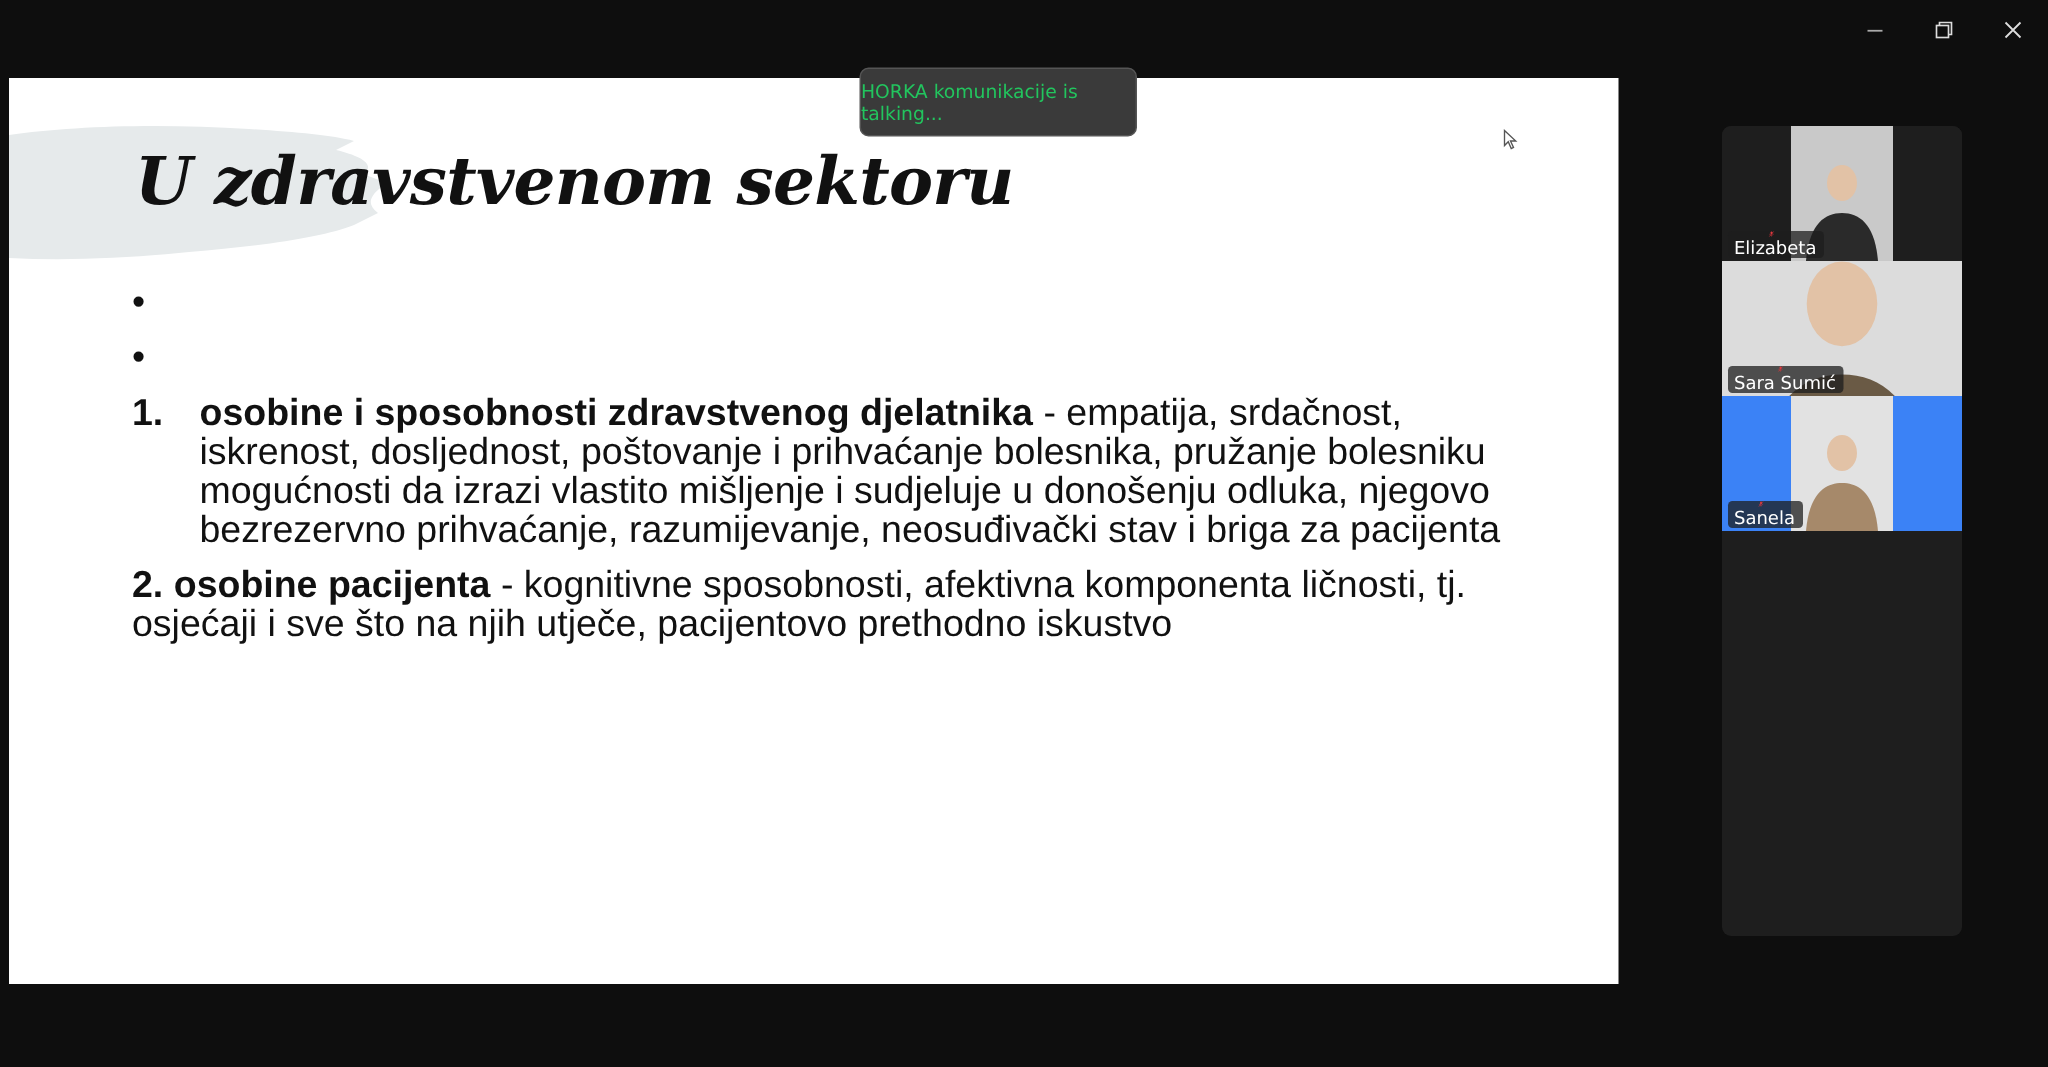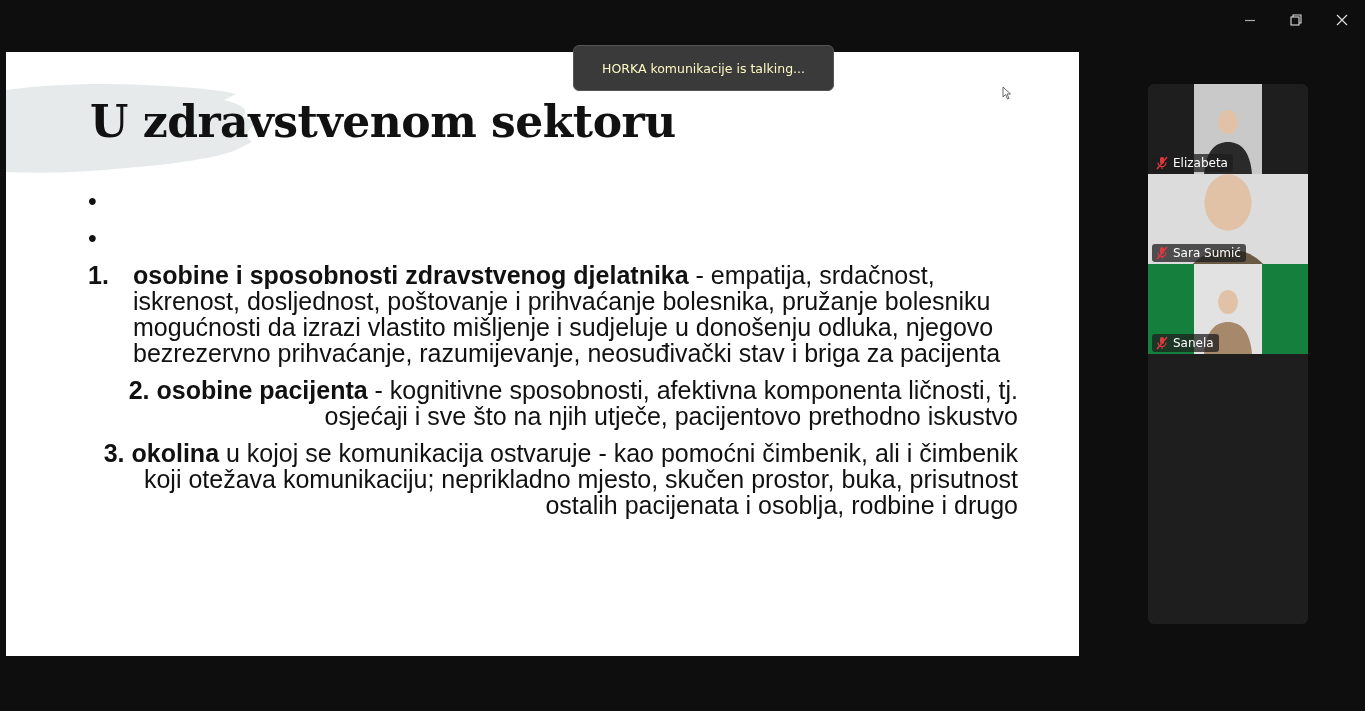"HORKA komunikacije is talking..." .toast { color: #fef9c3 -> #22c55e; width: 261px -> 185px }
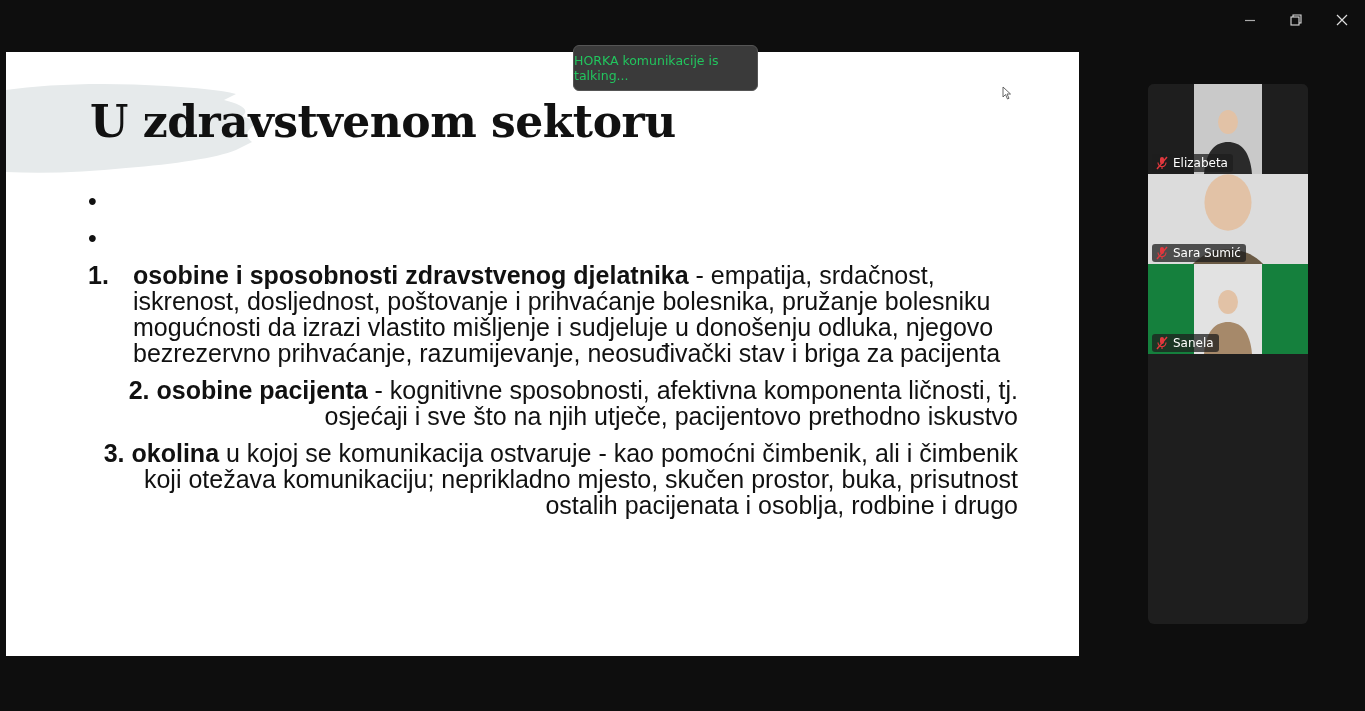"U zdravstvenom sektoru" .slide-title { font-style: none -> italic }
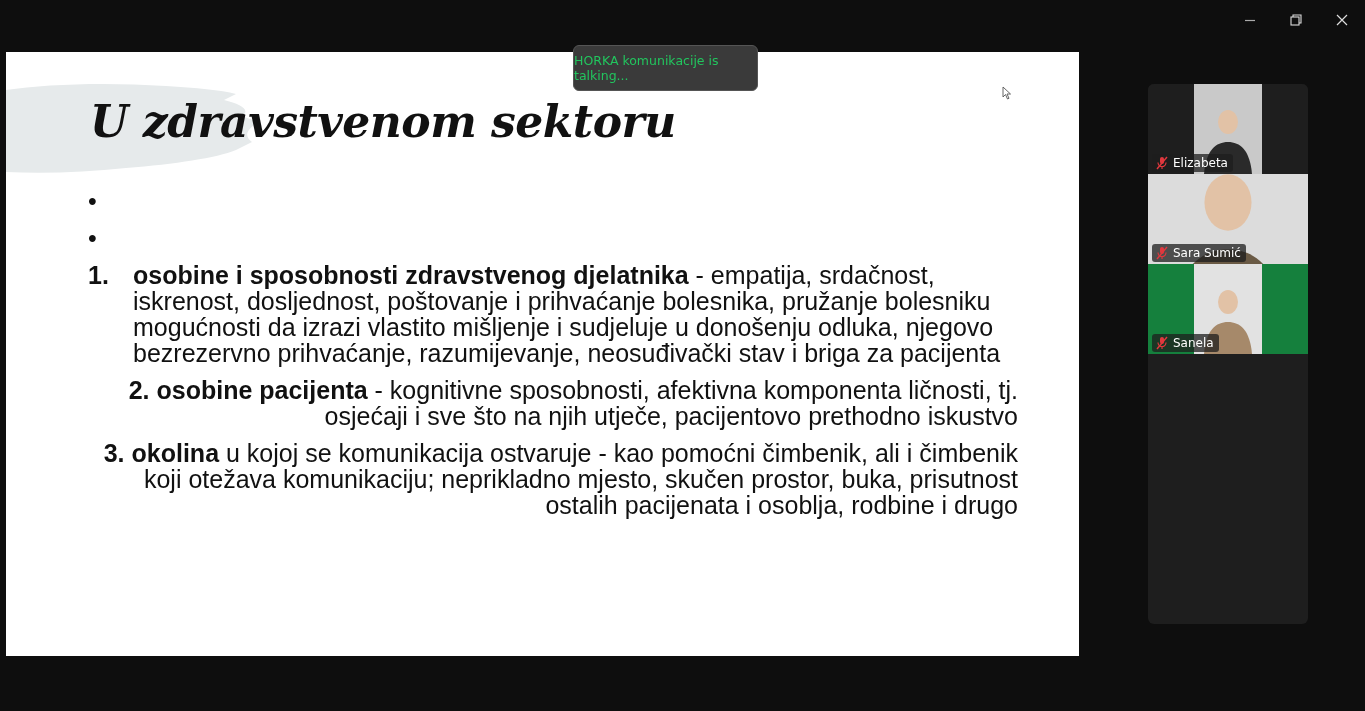"Elizabeta" .tile .name-tag { flex-direction: none -> column }
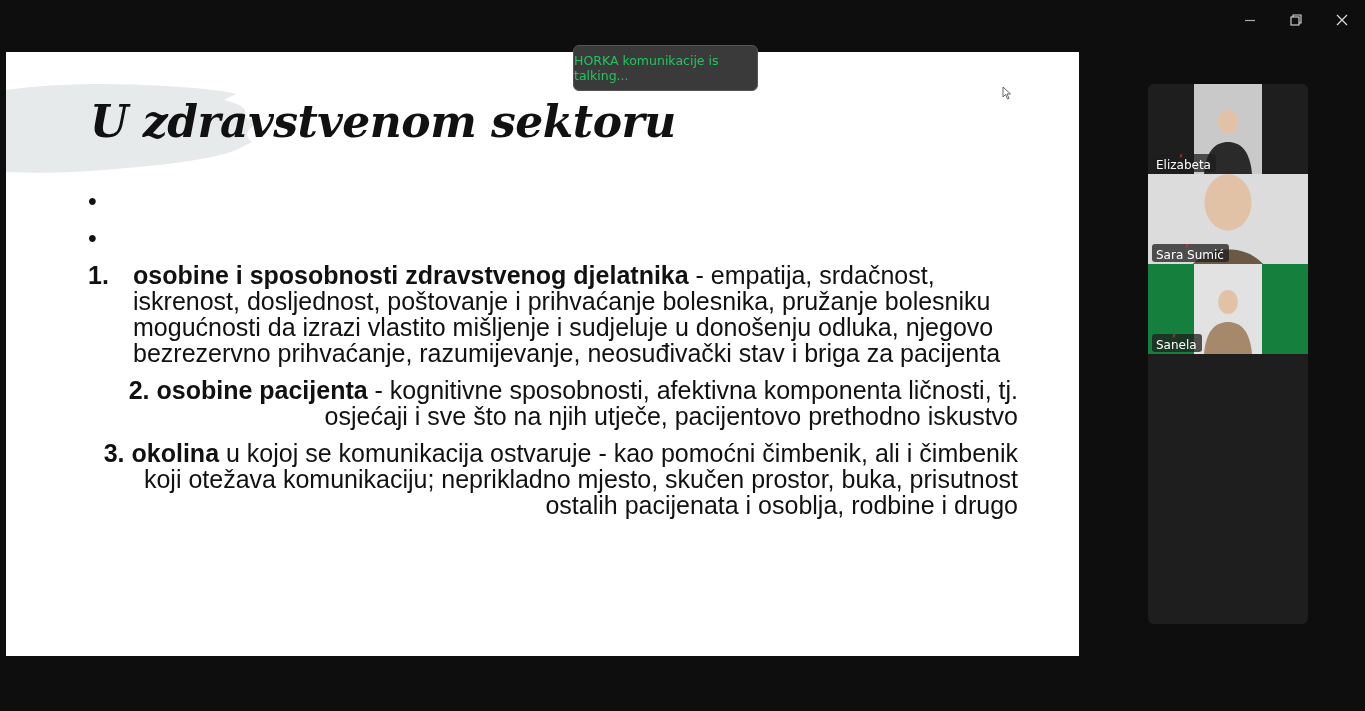"Sanela" div.tile { background: #15803d -> #3b82f6 }
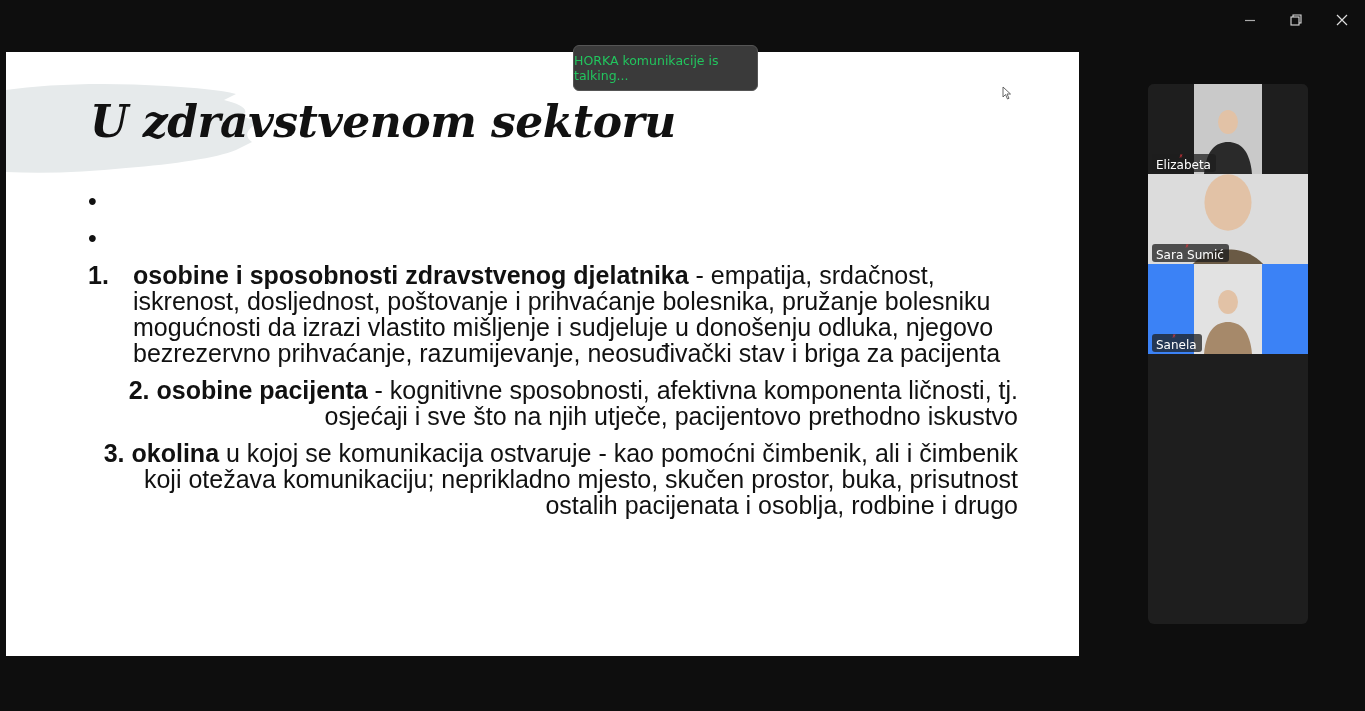"2. osobine pacijenta - kognitivne" .para { text-align: right -> none }
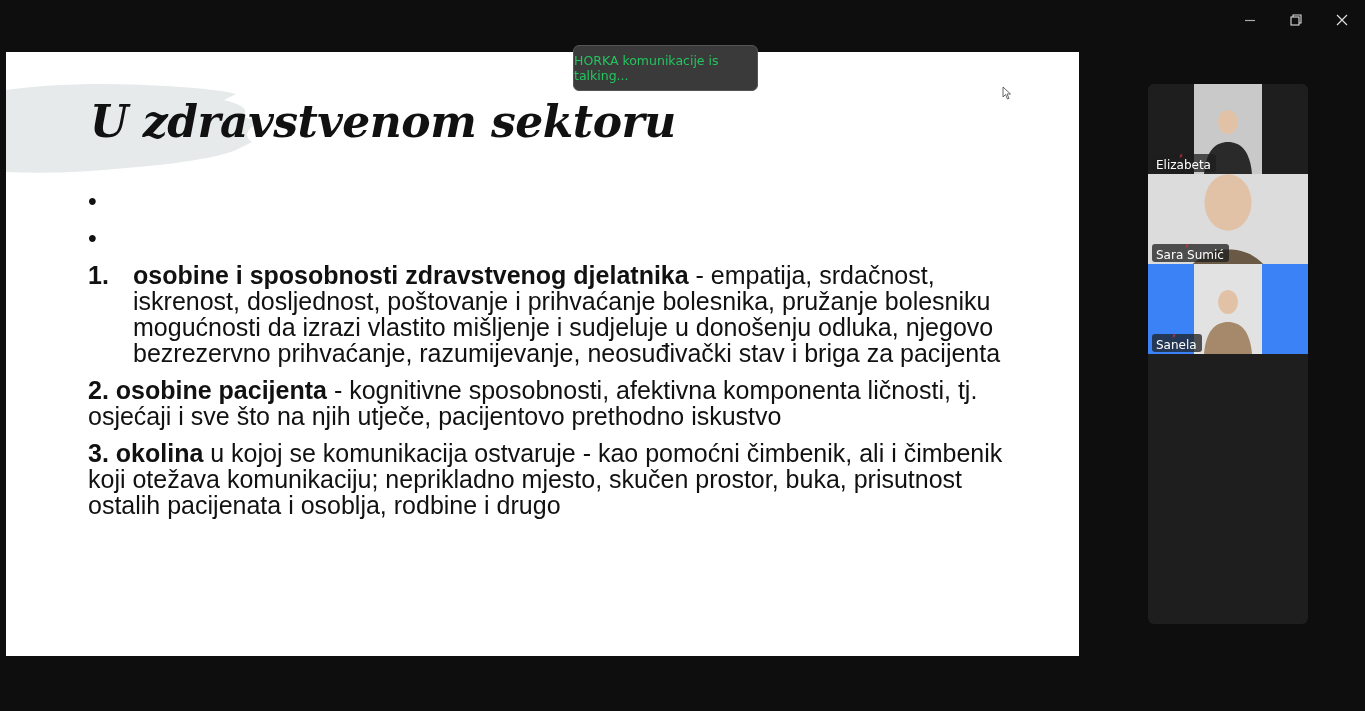"3. okolina u kojoj se" div.para { html: <div> <b>3.</b> <b>okolina</b><span> u kojoj se komunikacija ostvaruje - kao pomoćni čimbenik, ali i čimbenik koji otežava komunikaciju; neprikladno mjesto, skučen prostor, buka, prisutnost ostalih pacijenata i osoblja, rodbine i drugo</span> </div> -> none }
